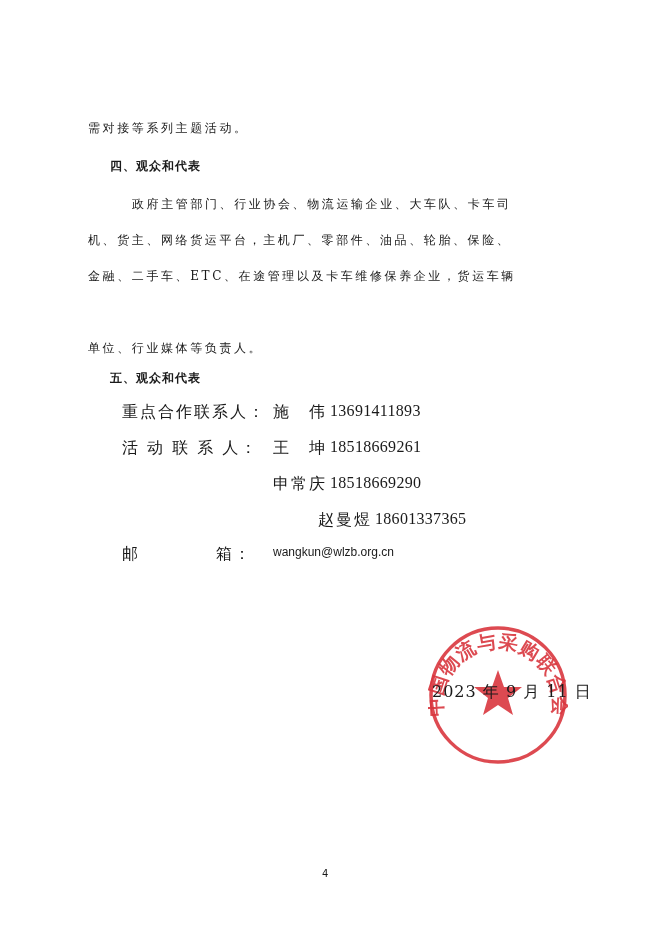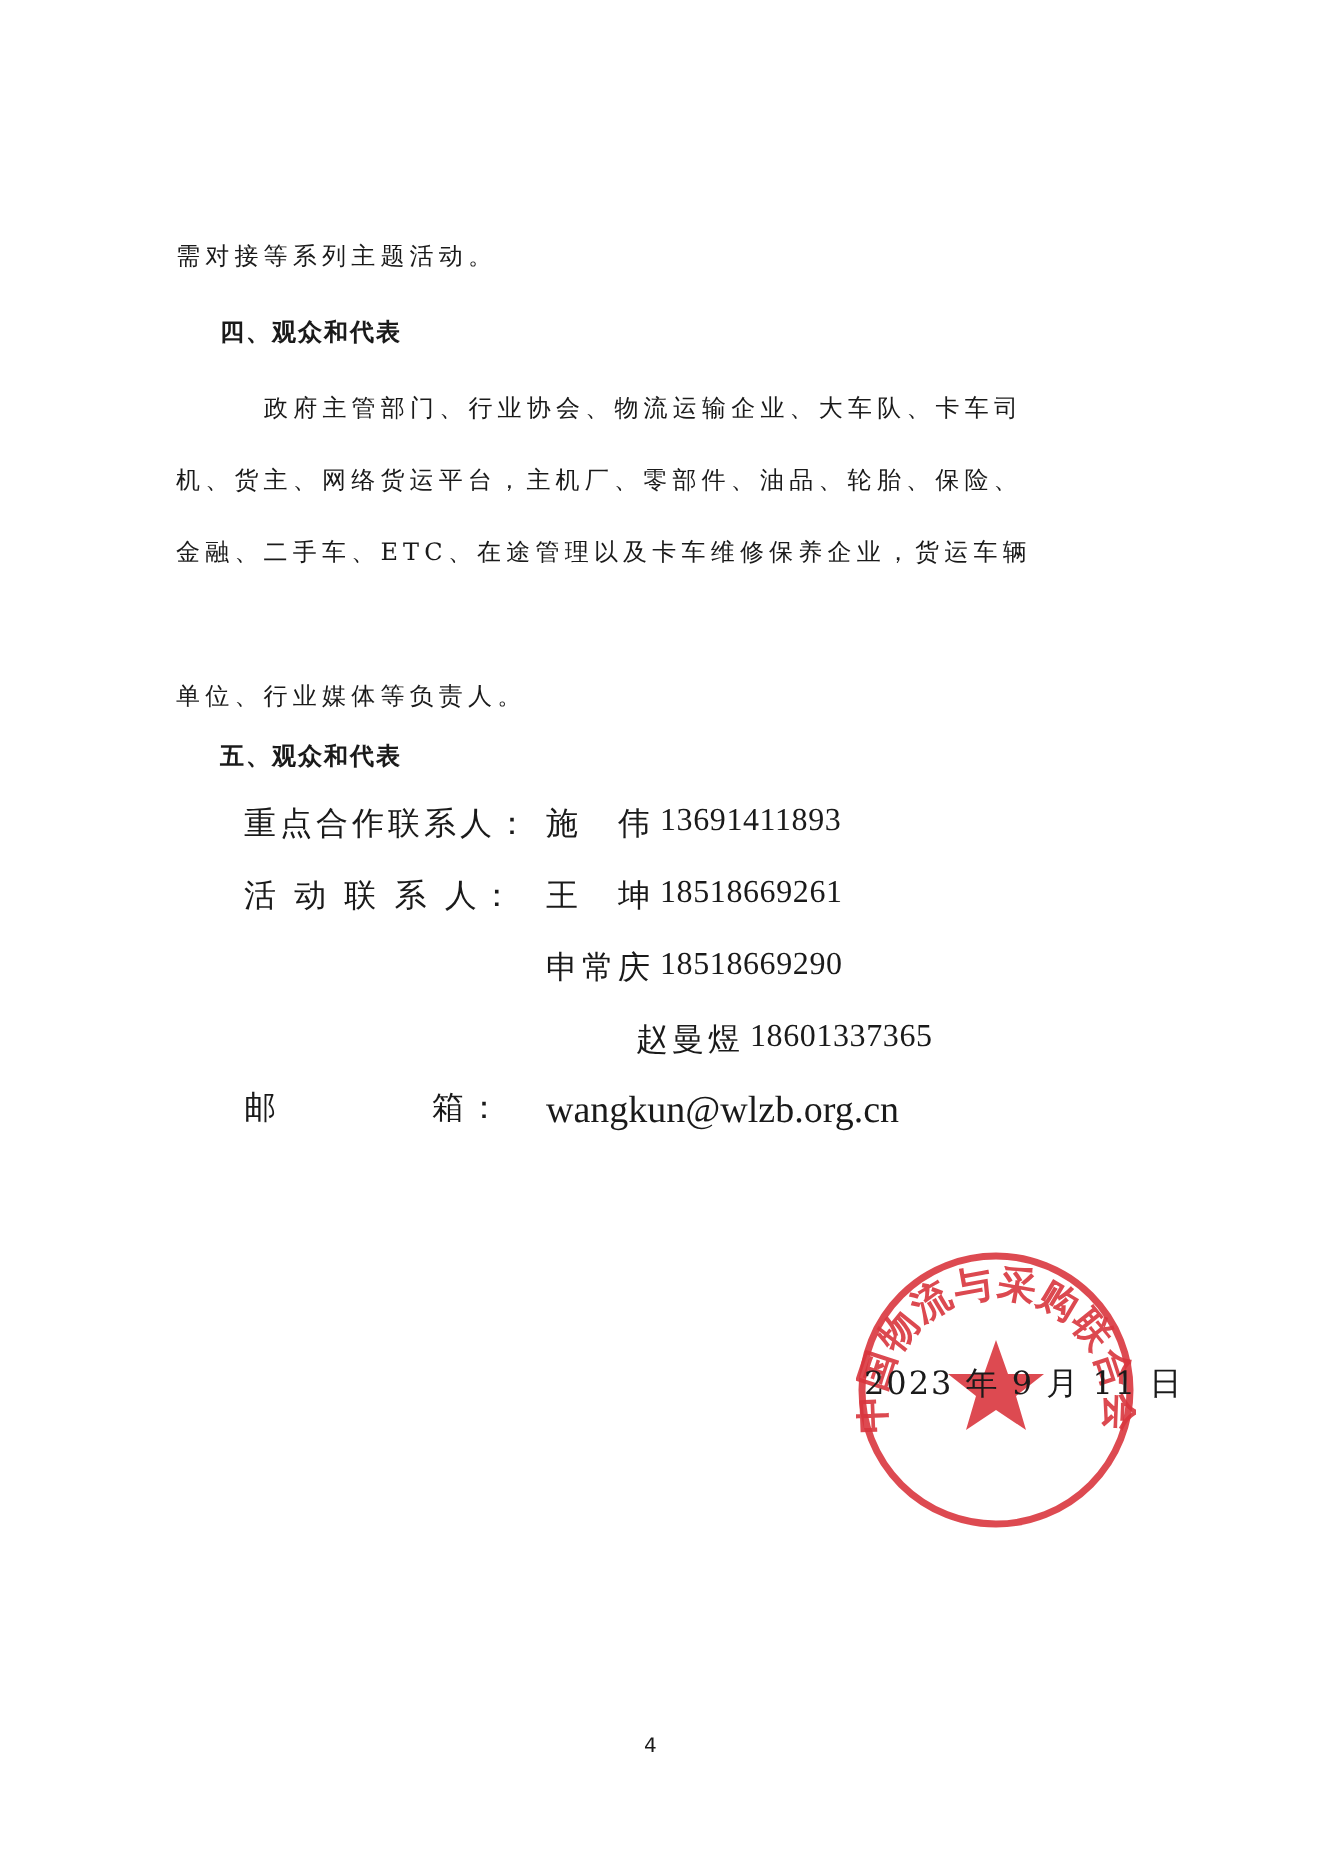"wangkun@wlzb.org.cn" .c-email { font-family: Liberation Serif, serif -> Liberation Sans, sans-serif; font-size: 19px -> 12px }
